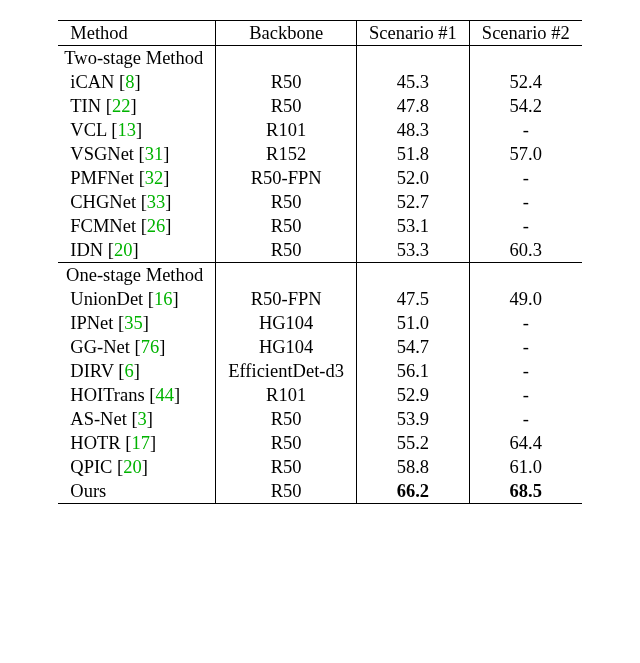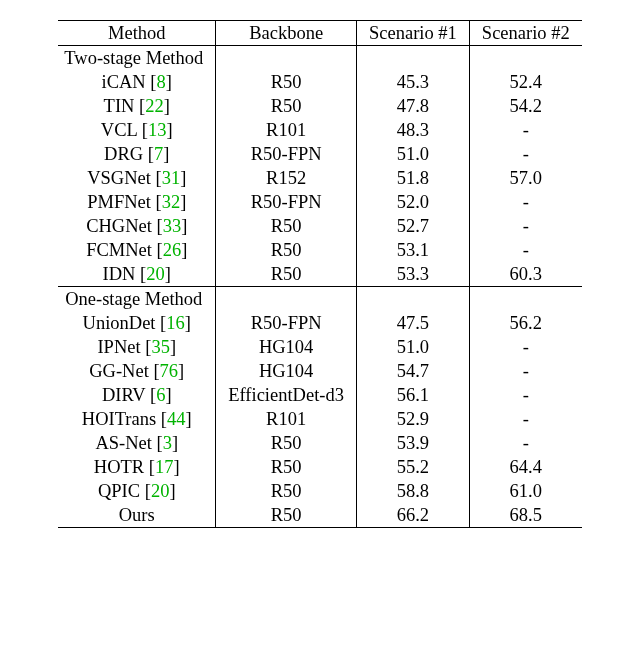"Method" .method-col { text-align: center -> left }
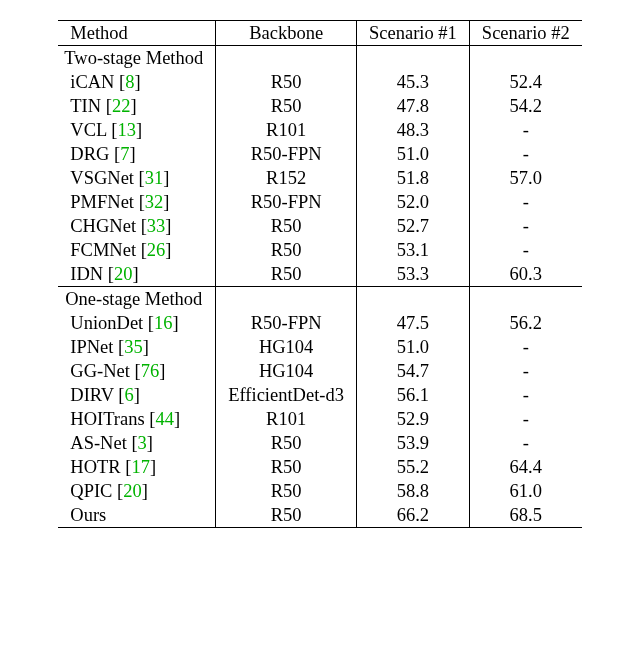"Two-stage Method" .section-header { text-align: center -> right }
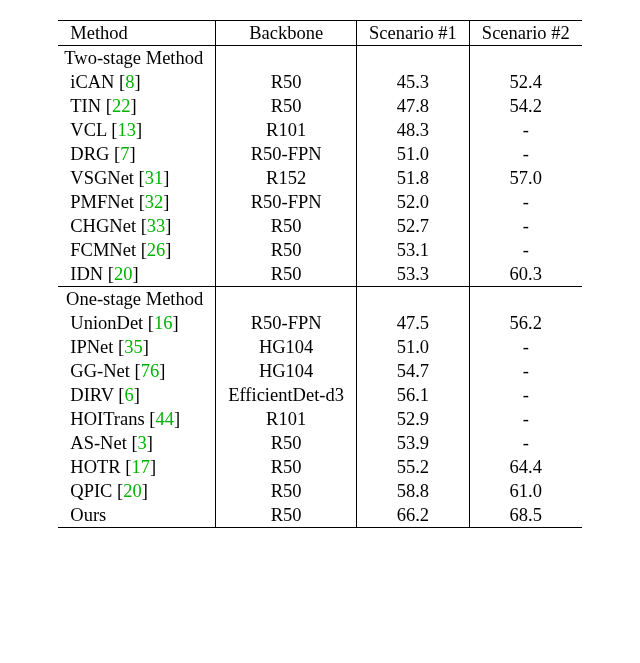"DRG [7]" tr { html: <tr> <td>DRG [<span>7</span>]</td> <td>R50-FPN</td> <td>51.0</td> <td>-</td> </tr> -> none }
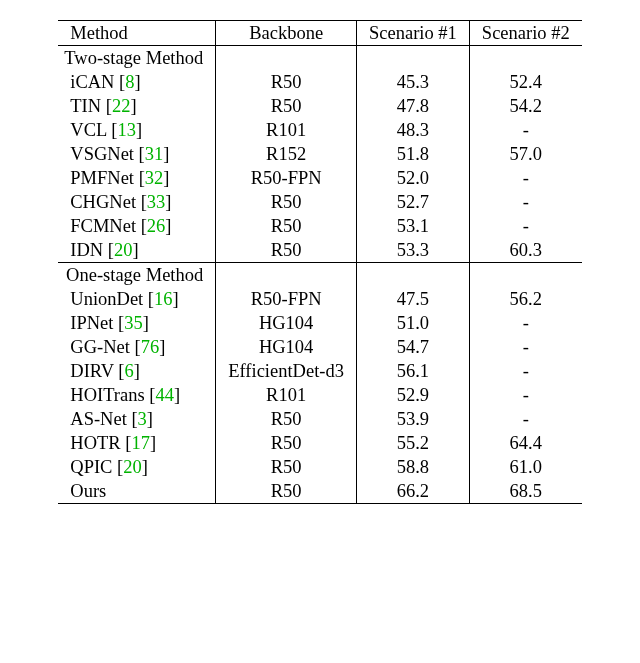"56.2" td.sep-left { text: 56.2 -> 49.0 }
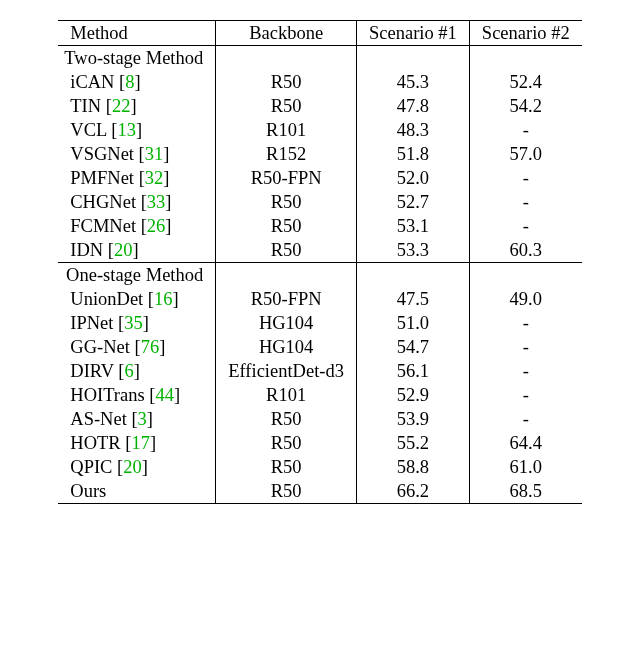"66.2" .bold { font-weight: normal -> bold }
